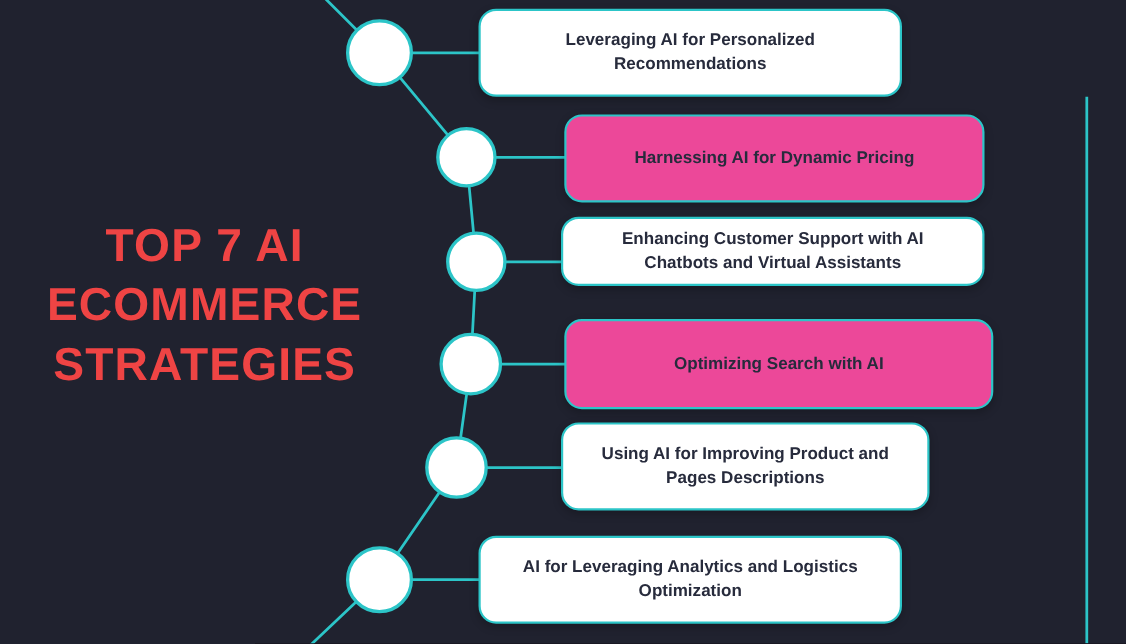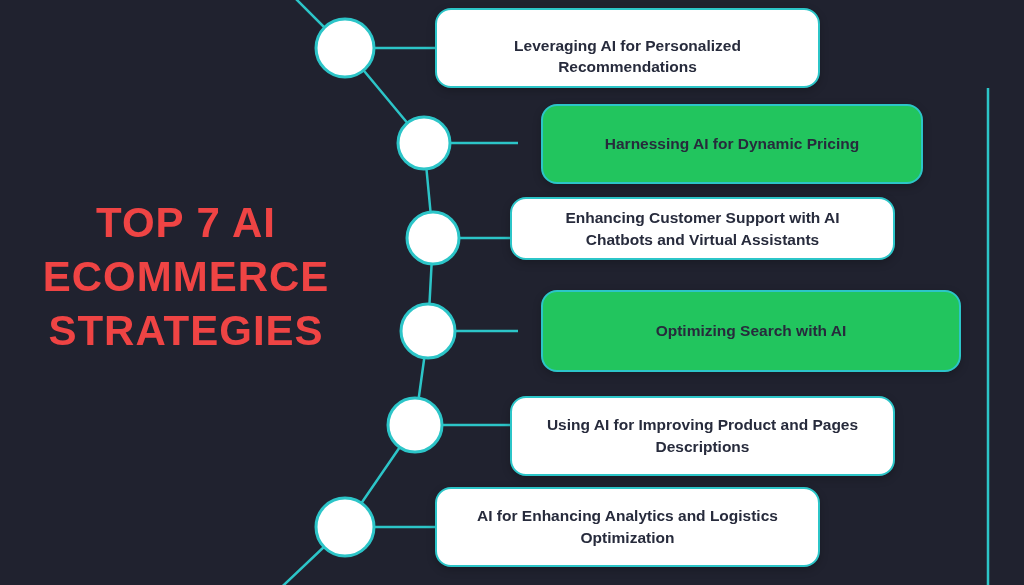"Leveraging AI for Personalized" .c1 { align-items: flex-end -> none }
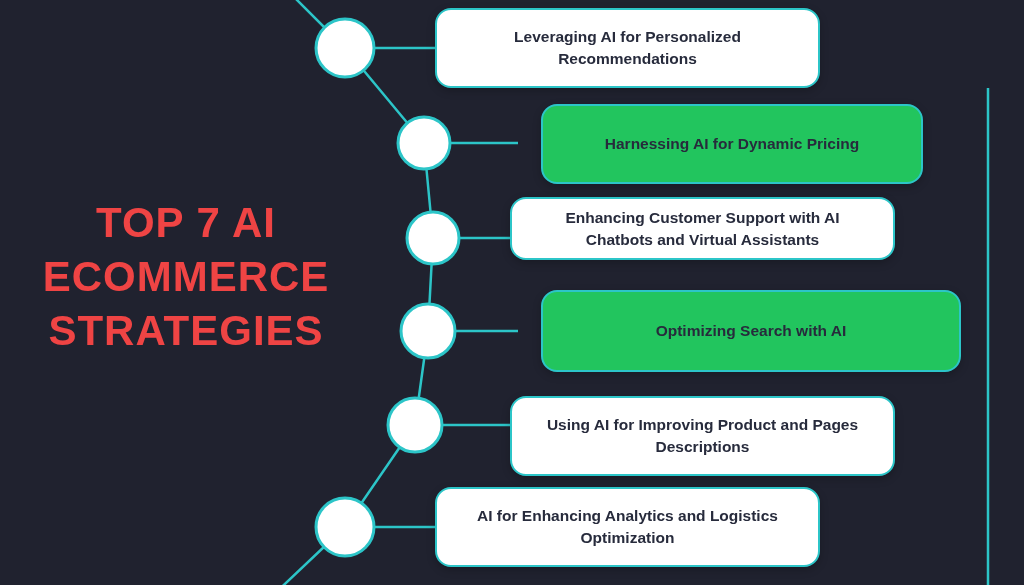"Harnessing AI for Dynamic Pricing" .card.gray { background: #22c55e -> #ec4899; margin-left: 28px -> none }
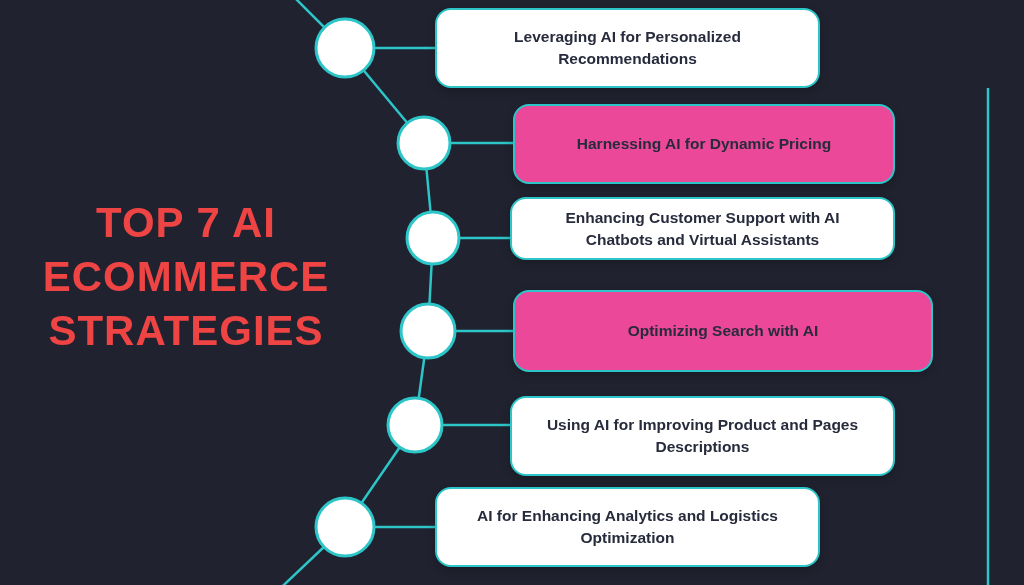"Optimizing Search with AI" .c4 { width: 420px -> 390px }
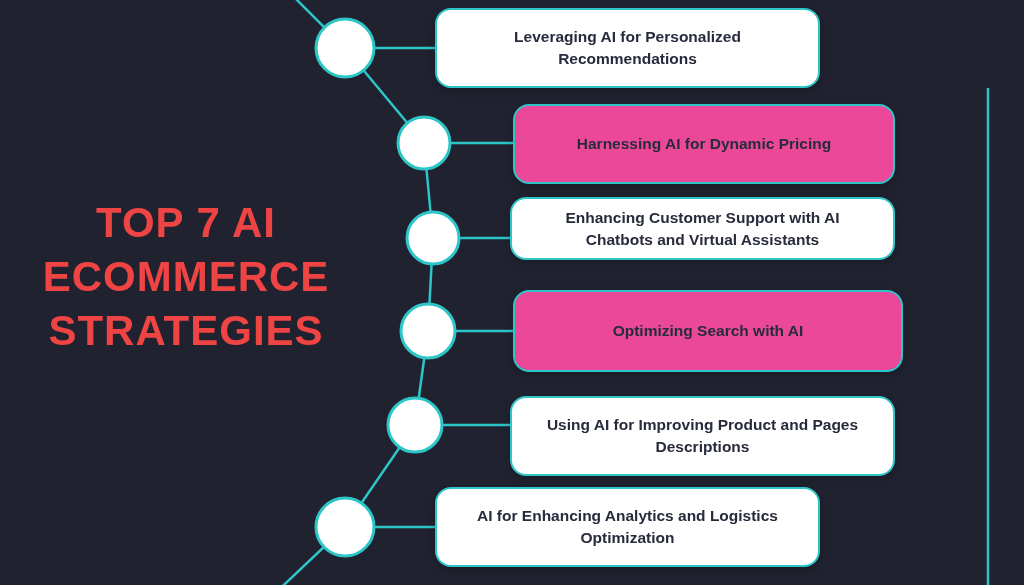"Using AI for Improving Product" .c5 { top: 396px -> 384px; width: 385px -> 335px }
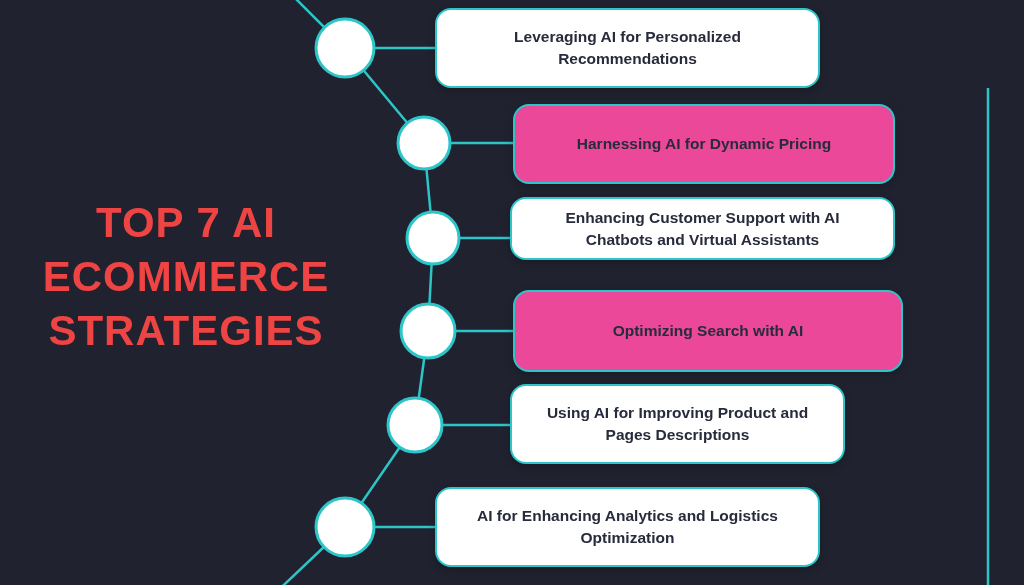"AI for Enhancing Analytics and" span { text: Enhancing -> Leveraging }
